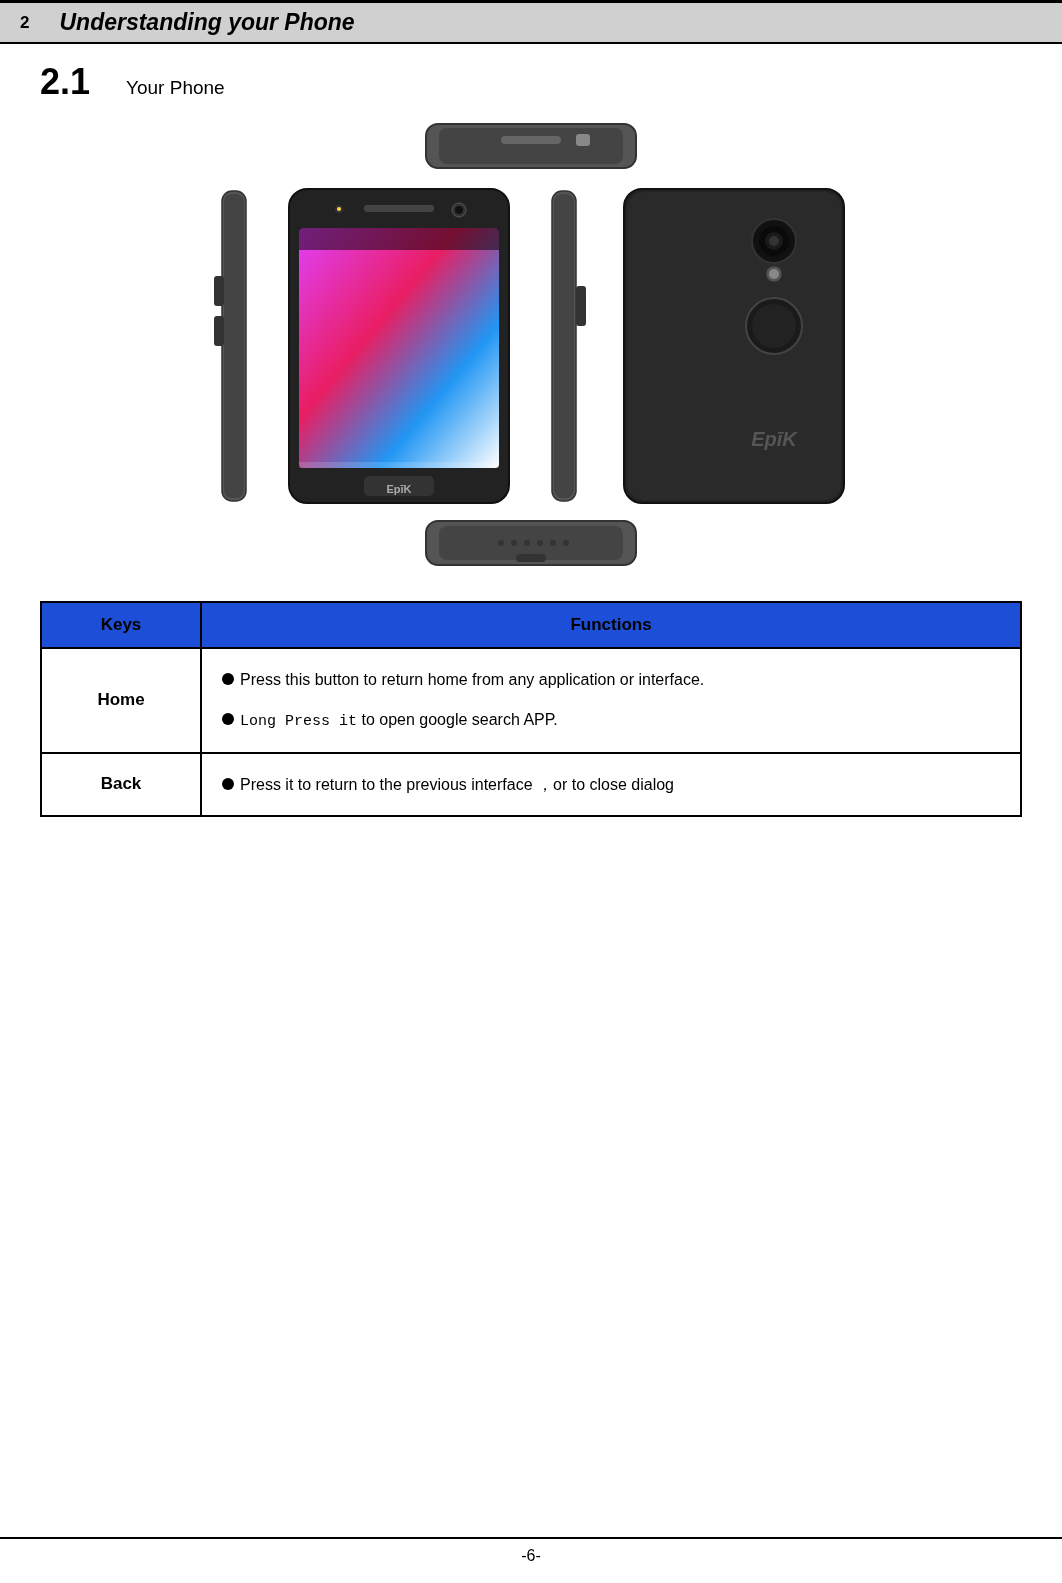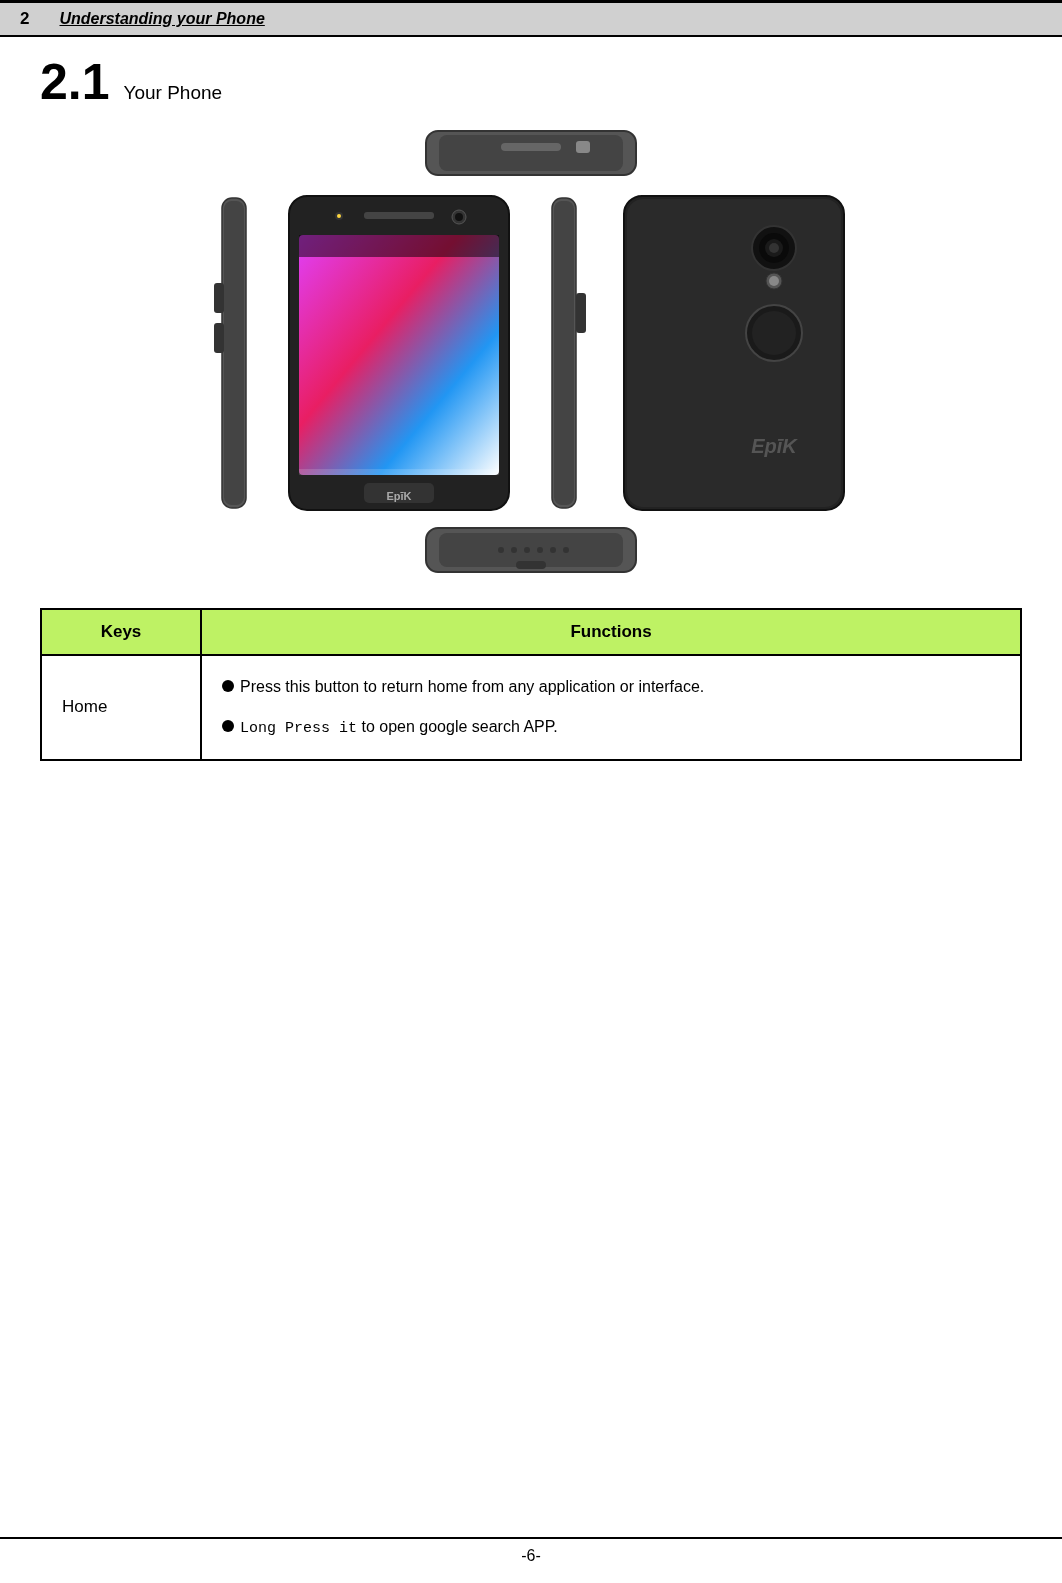"Understanding your Phone" .chapter-title { font-size: 16px -> 23px; text-decoration: underline -> none }
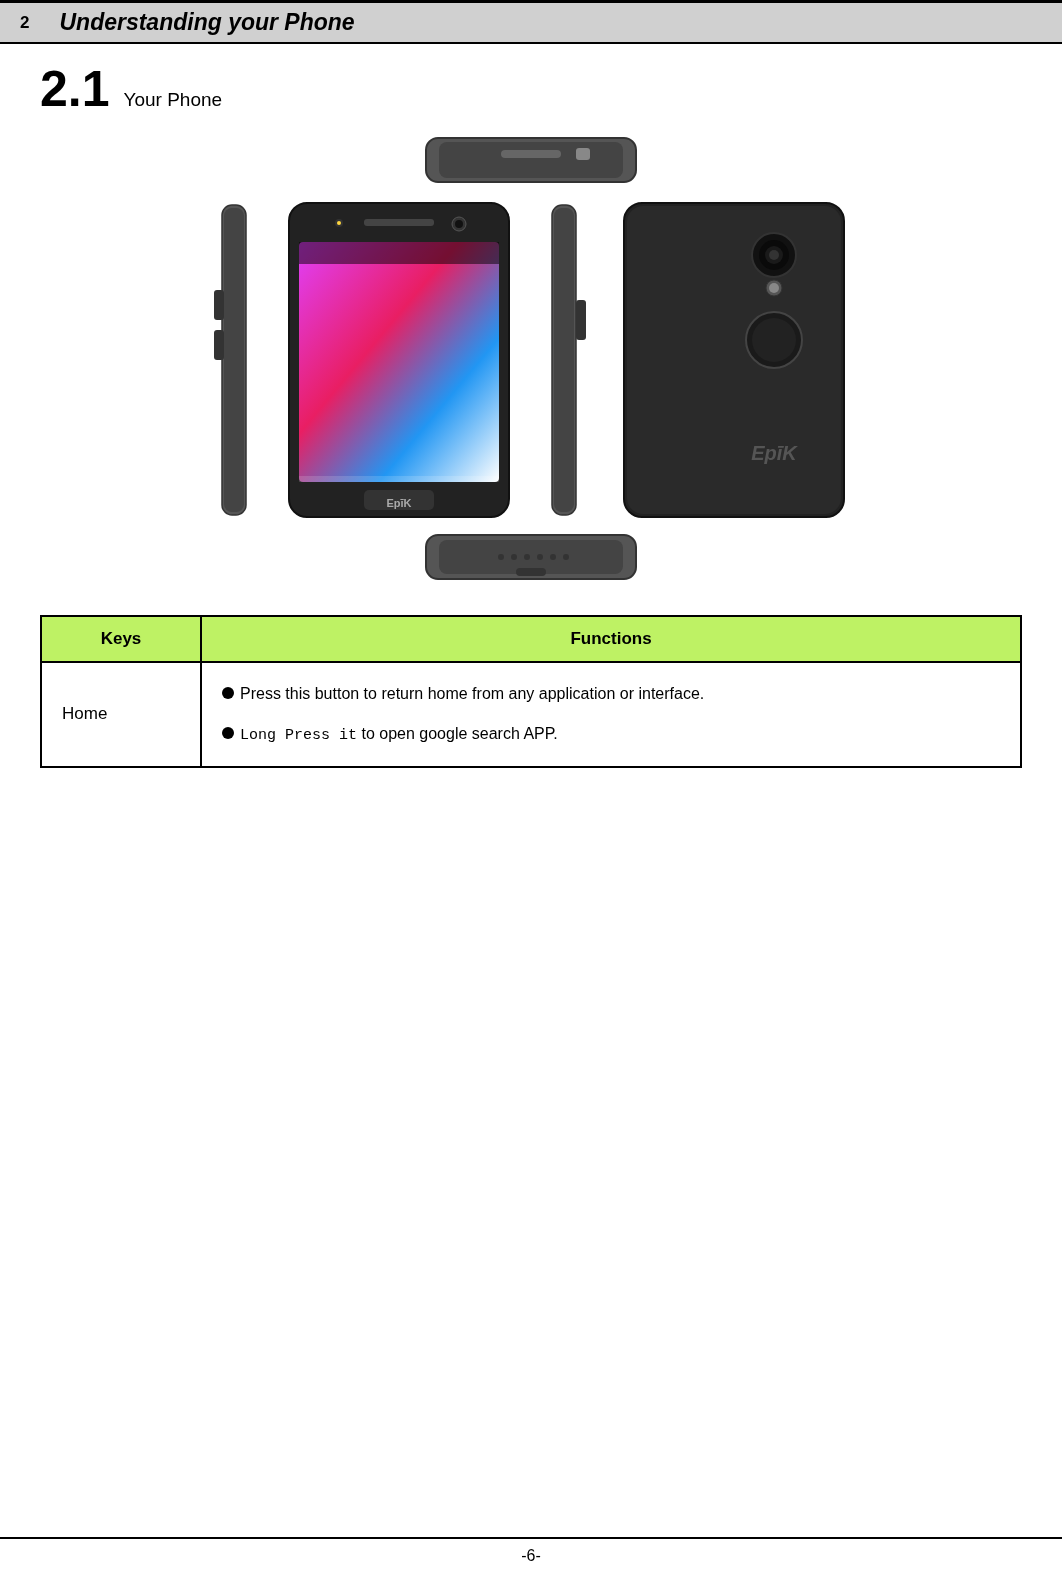"2.1" .section-number { font-size: 50px -> 36px; margin-right: 14px -> 36px }
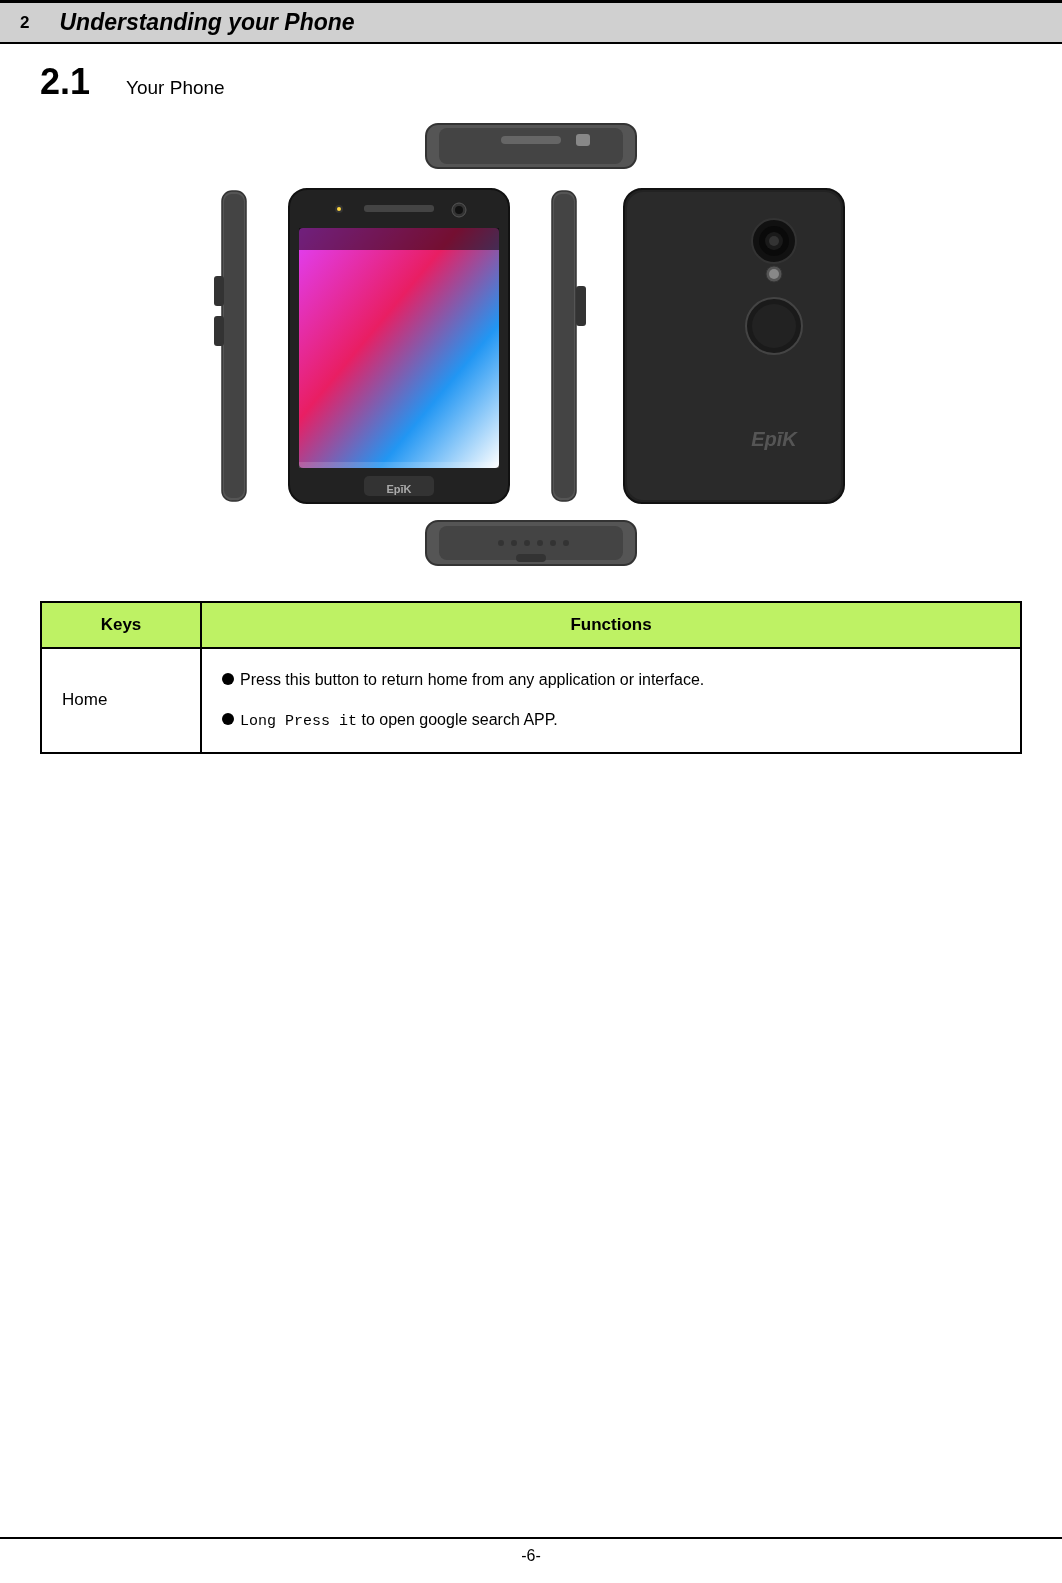"Keys" .desc-table th { background: #bef264 -> #1d4ed8 }
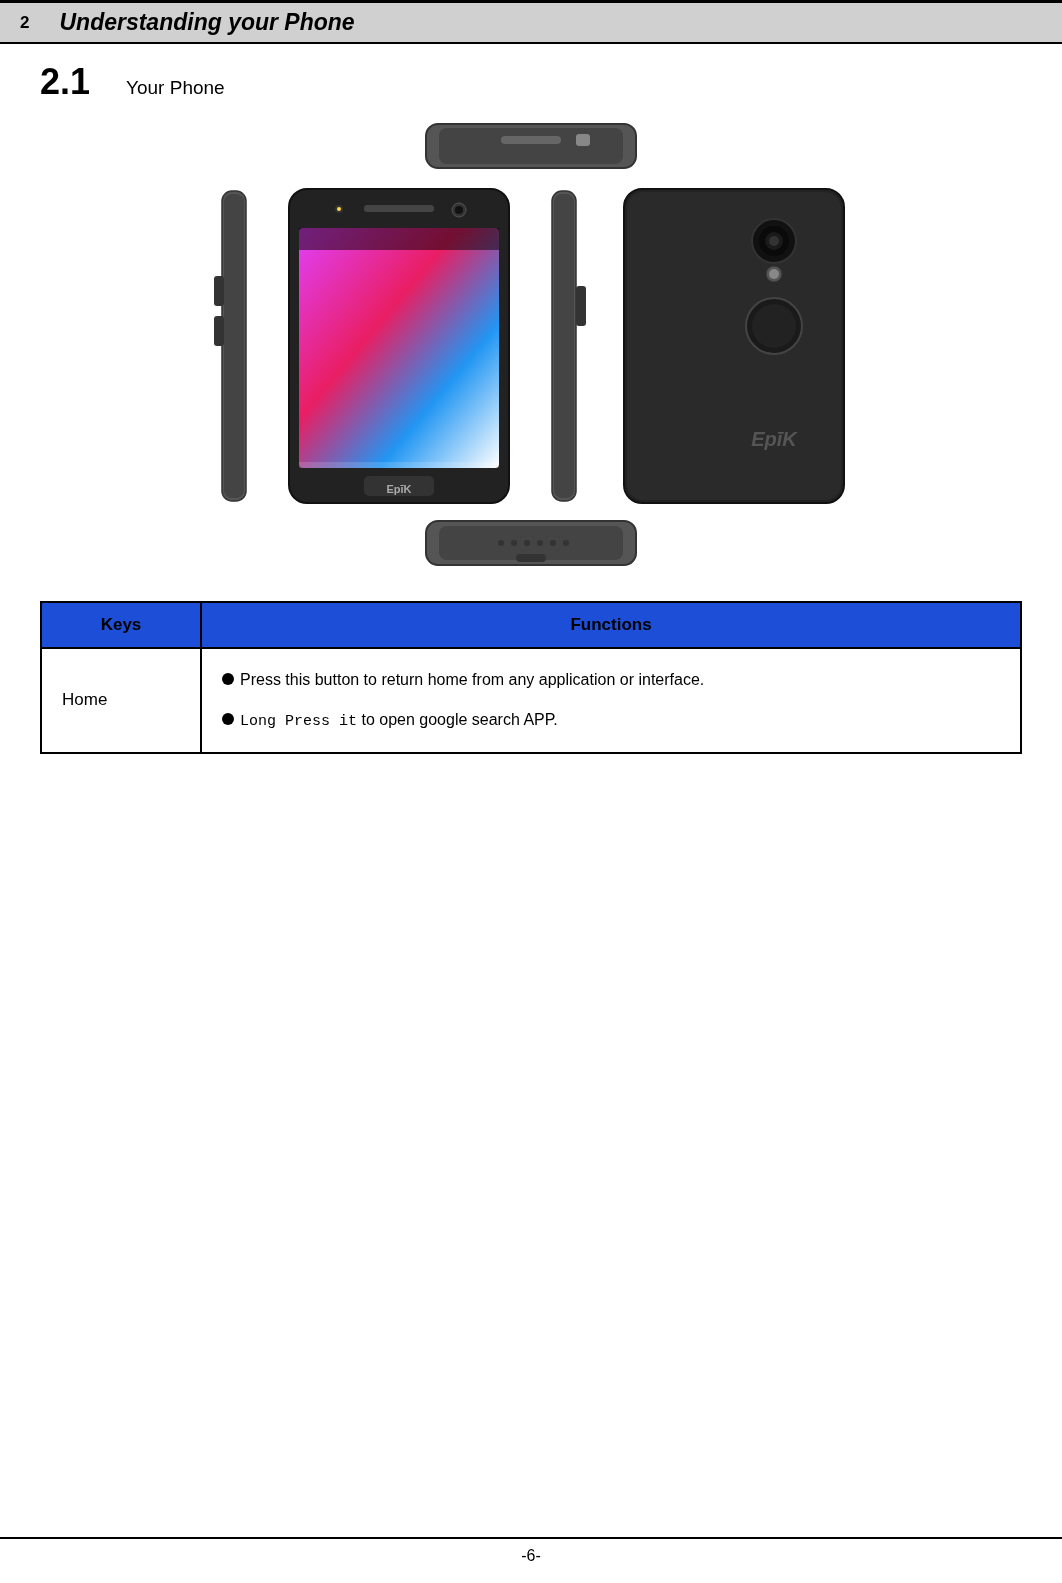"Home" .key-cell { font-weight: none -> bold; text-align: left -> center }
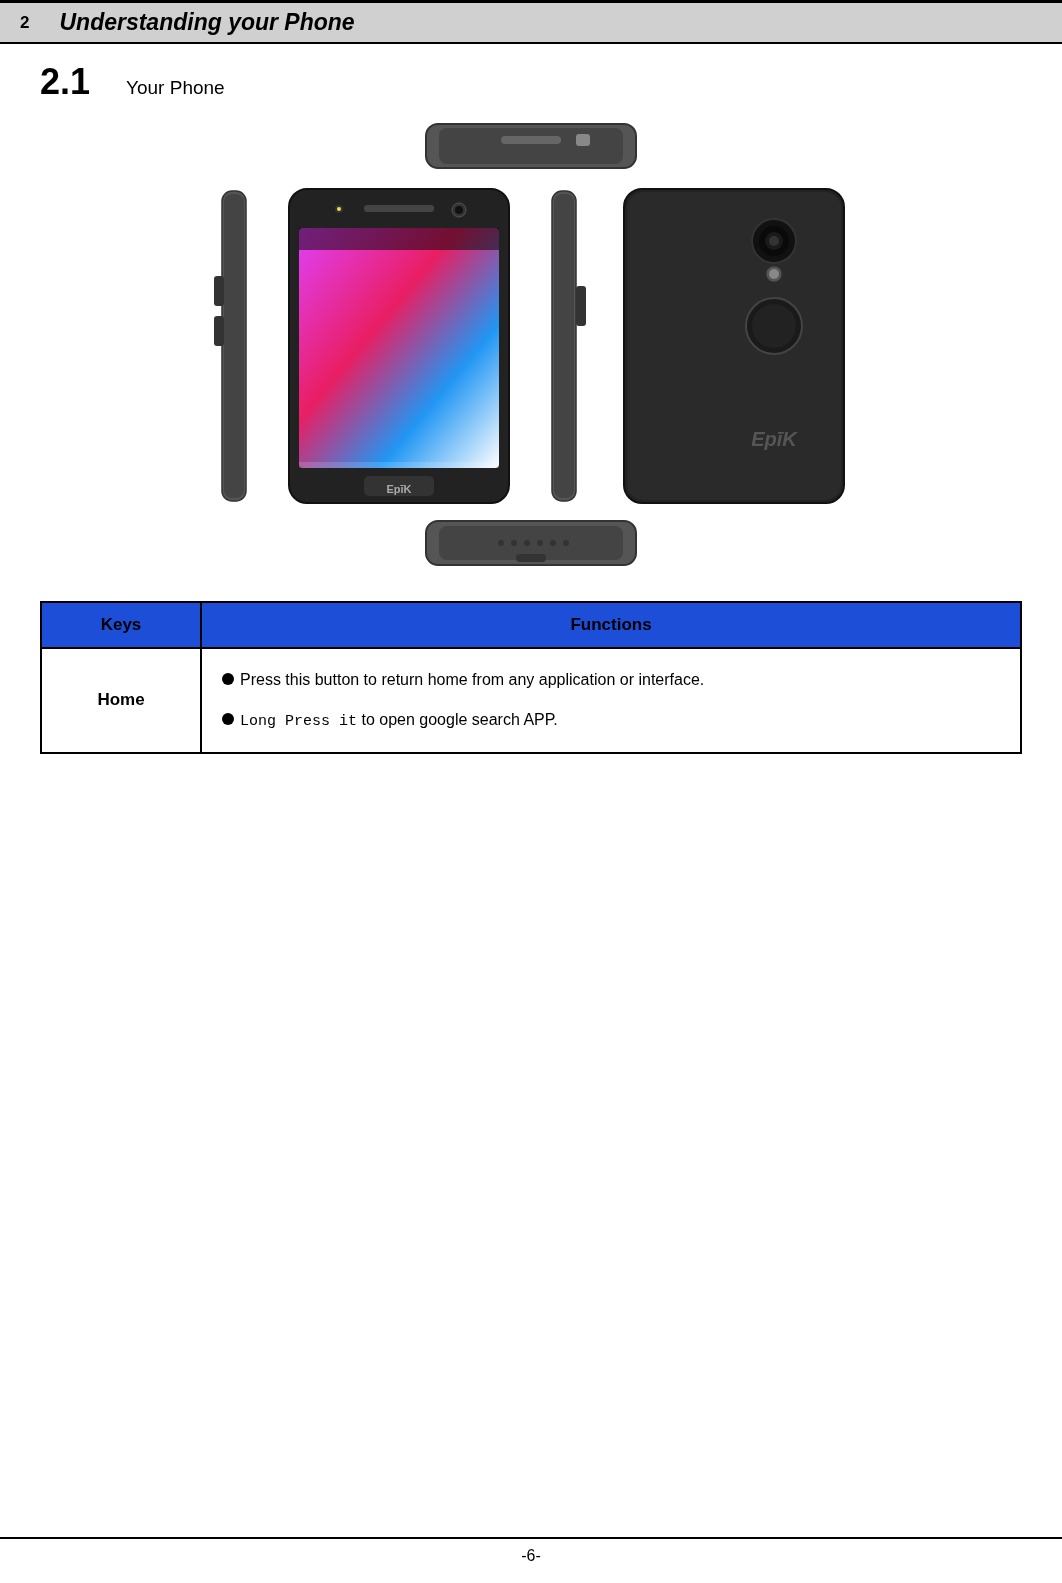"Back" tr { html: none -> <tr> <td>Back</td> <td> <div> <span></span> <span>Press it to return to the previous interface ，or to close dialog</span> </div> </td> </tr> }
